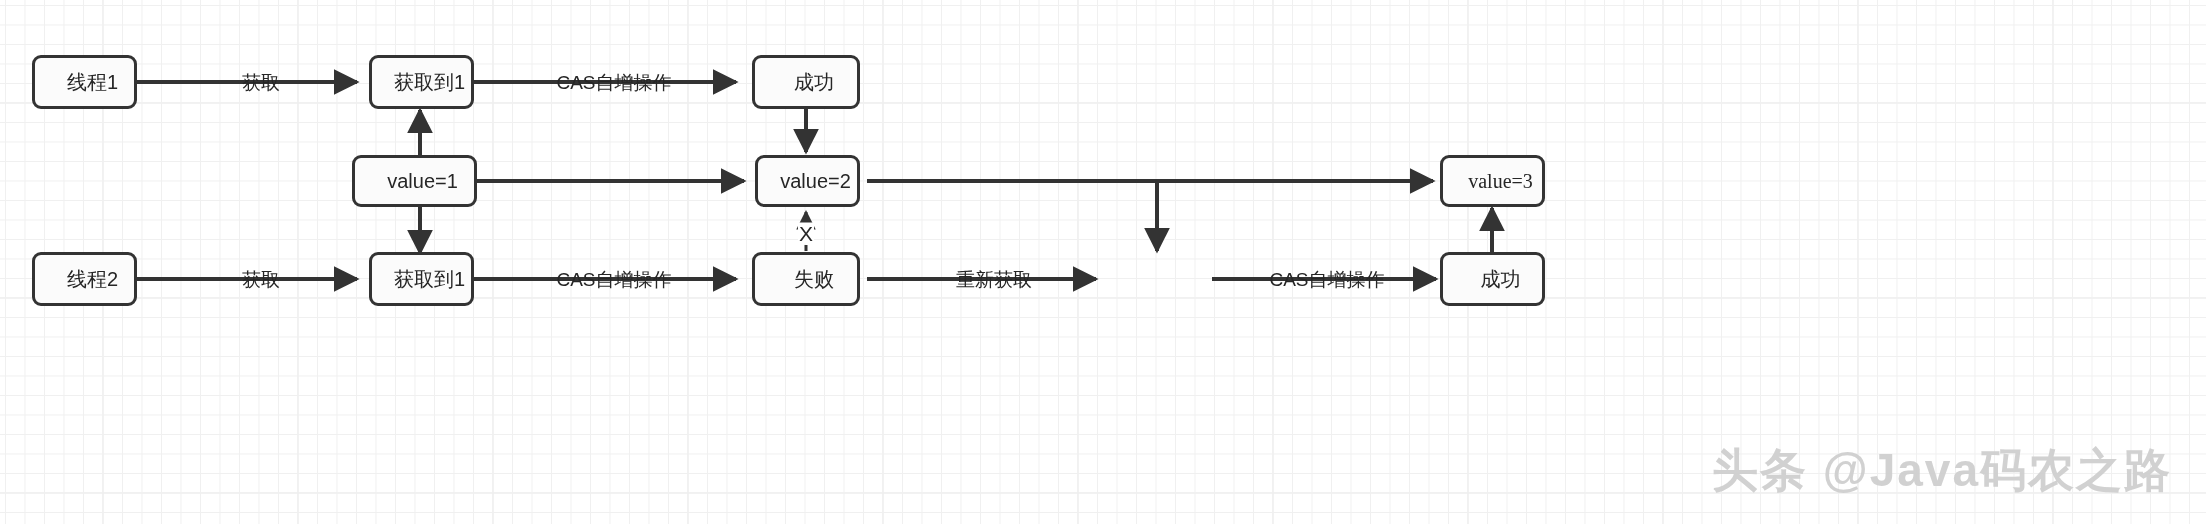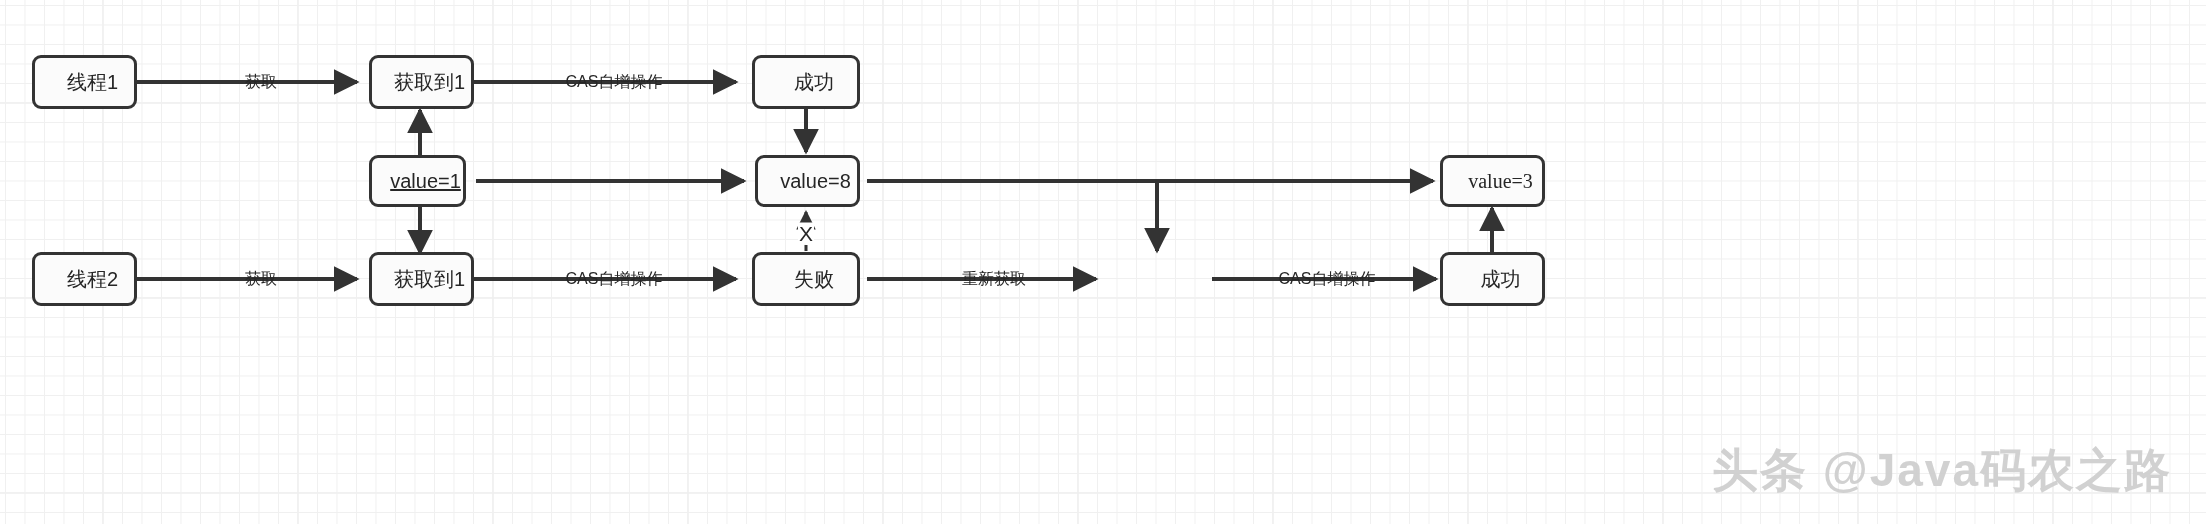"获取" .edge-label { font-size: 16px -> 19px }
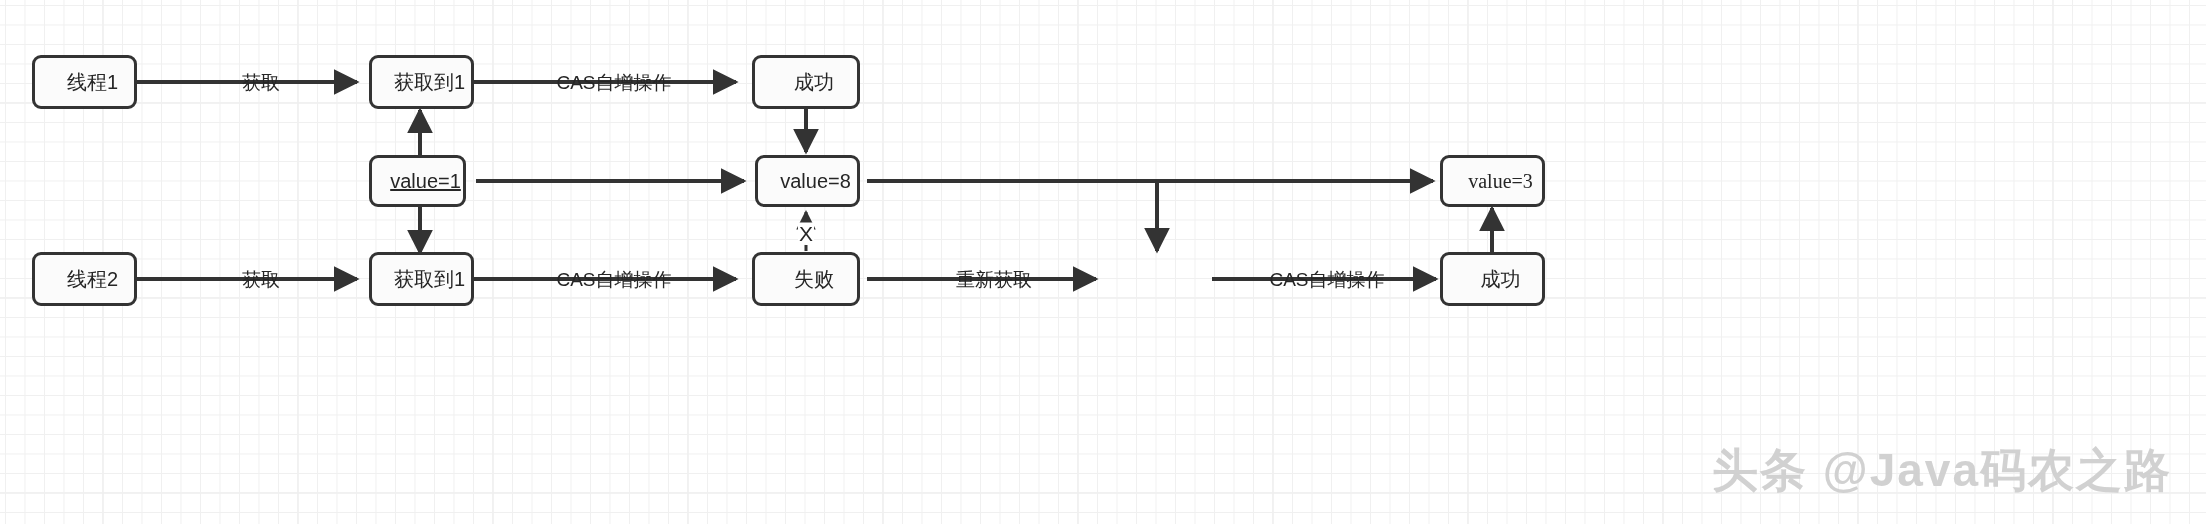"value=1" div.node { left: 369px -> 352px; text-decoration: underline -> none; width: 97px -> 125px }
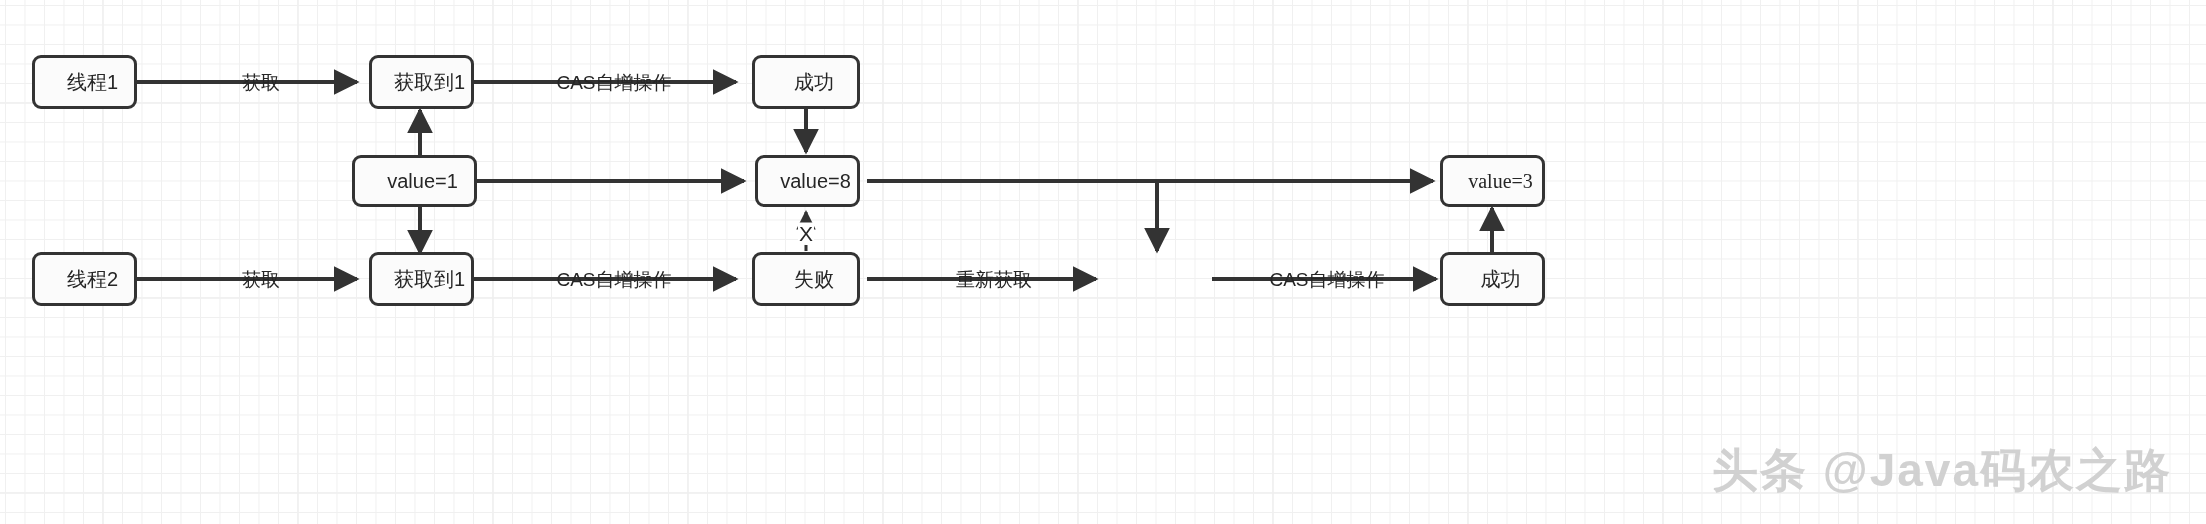"value=8" span { text: 8 -> 2 }
